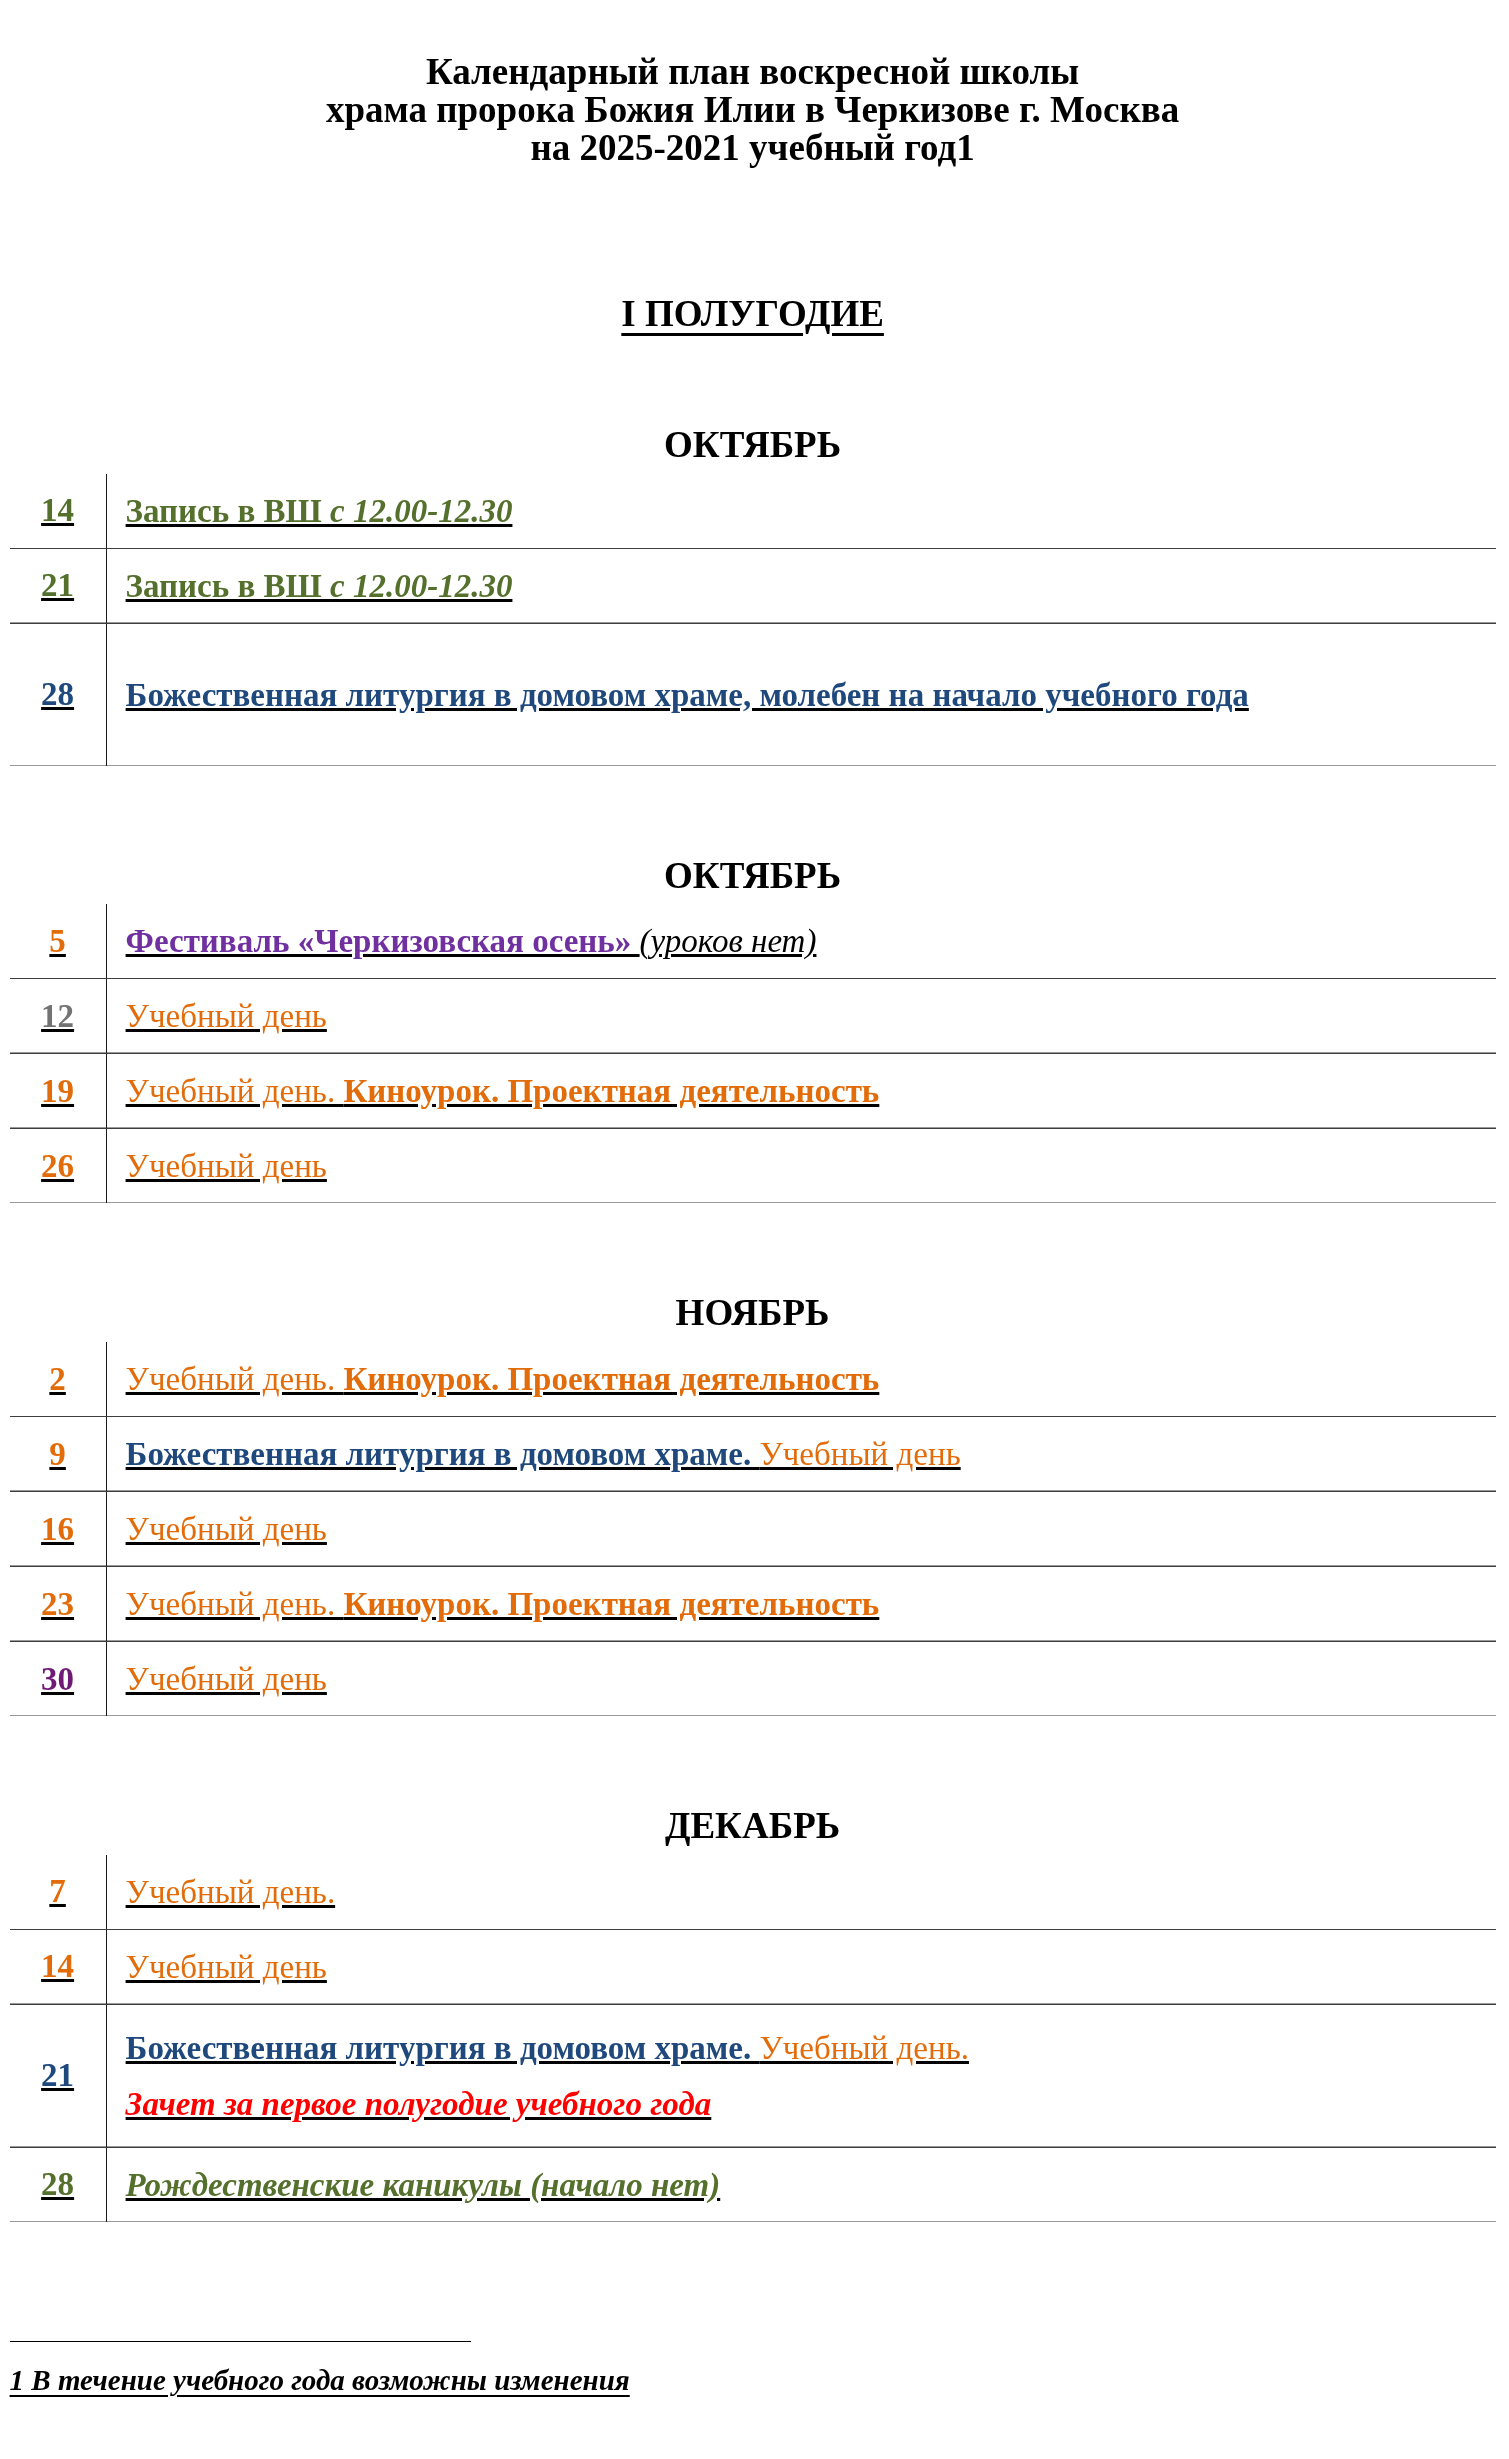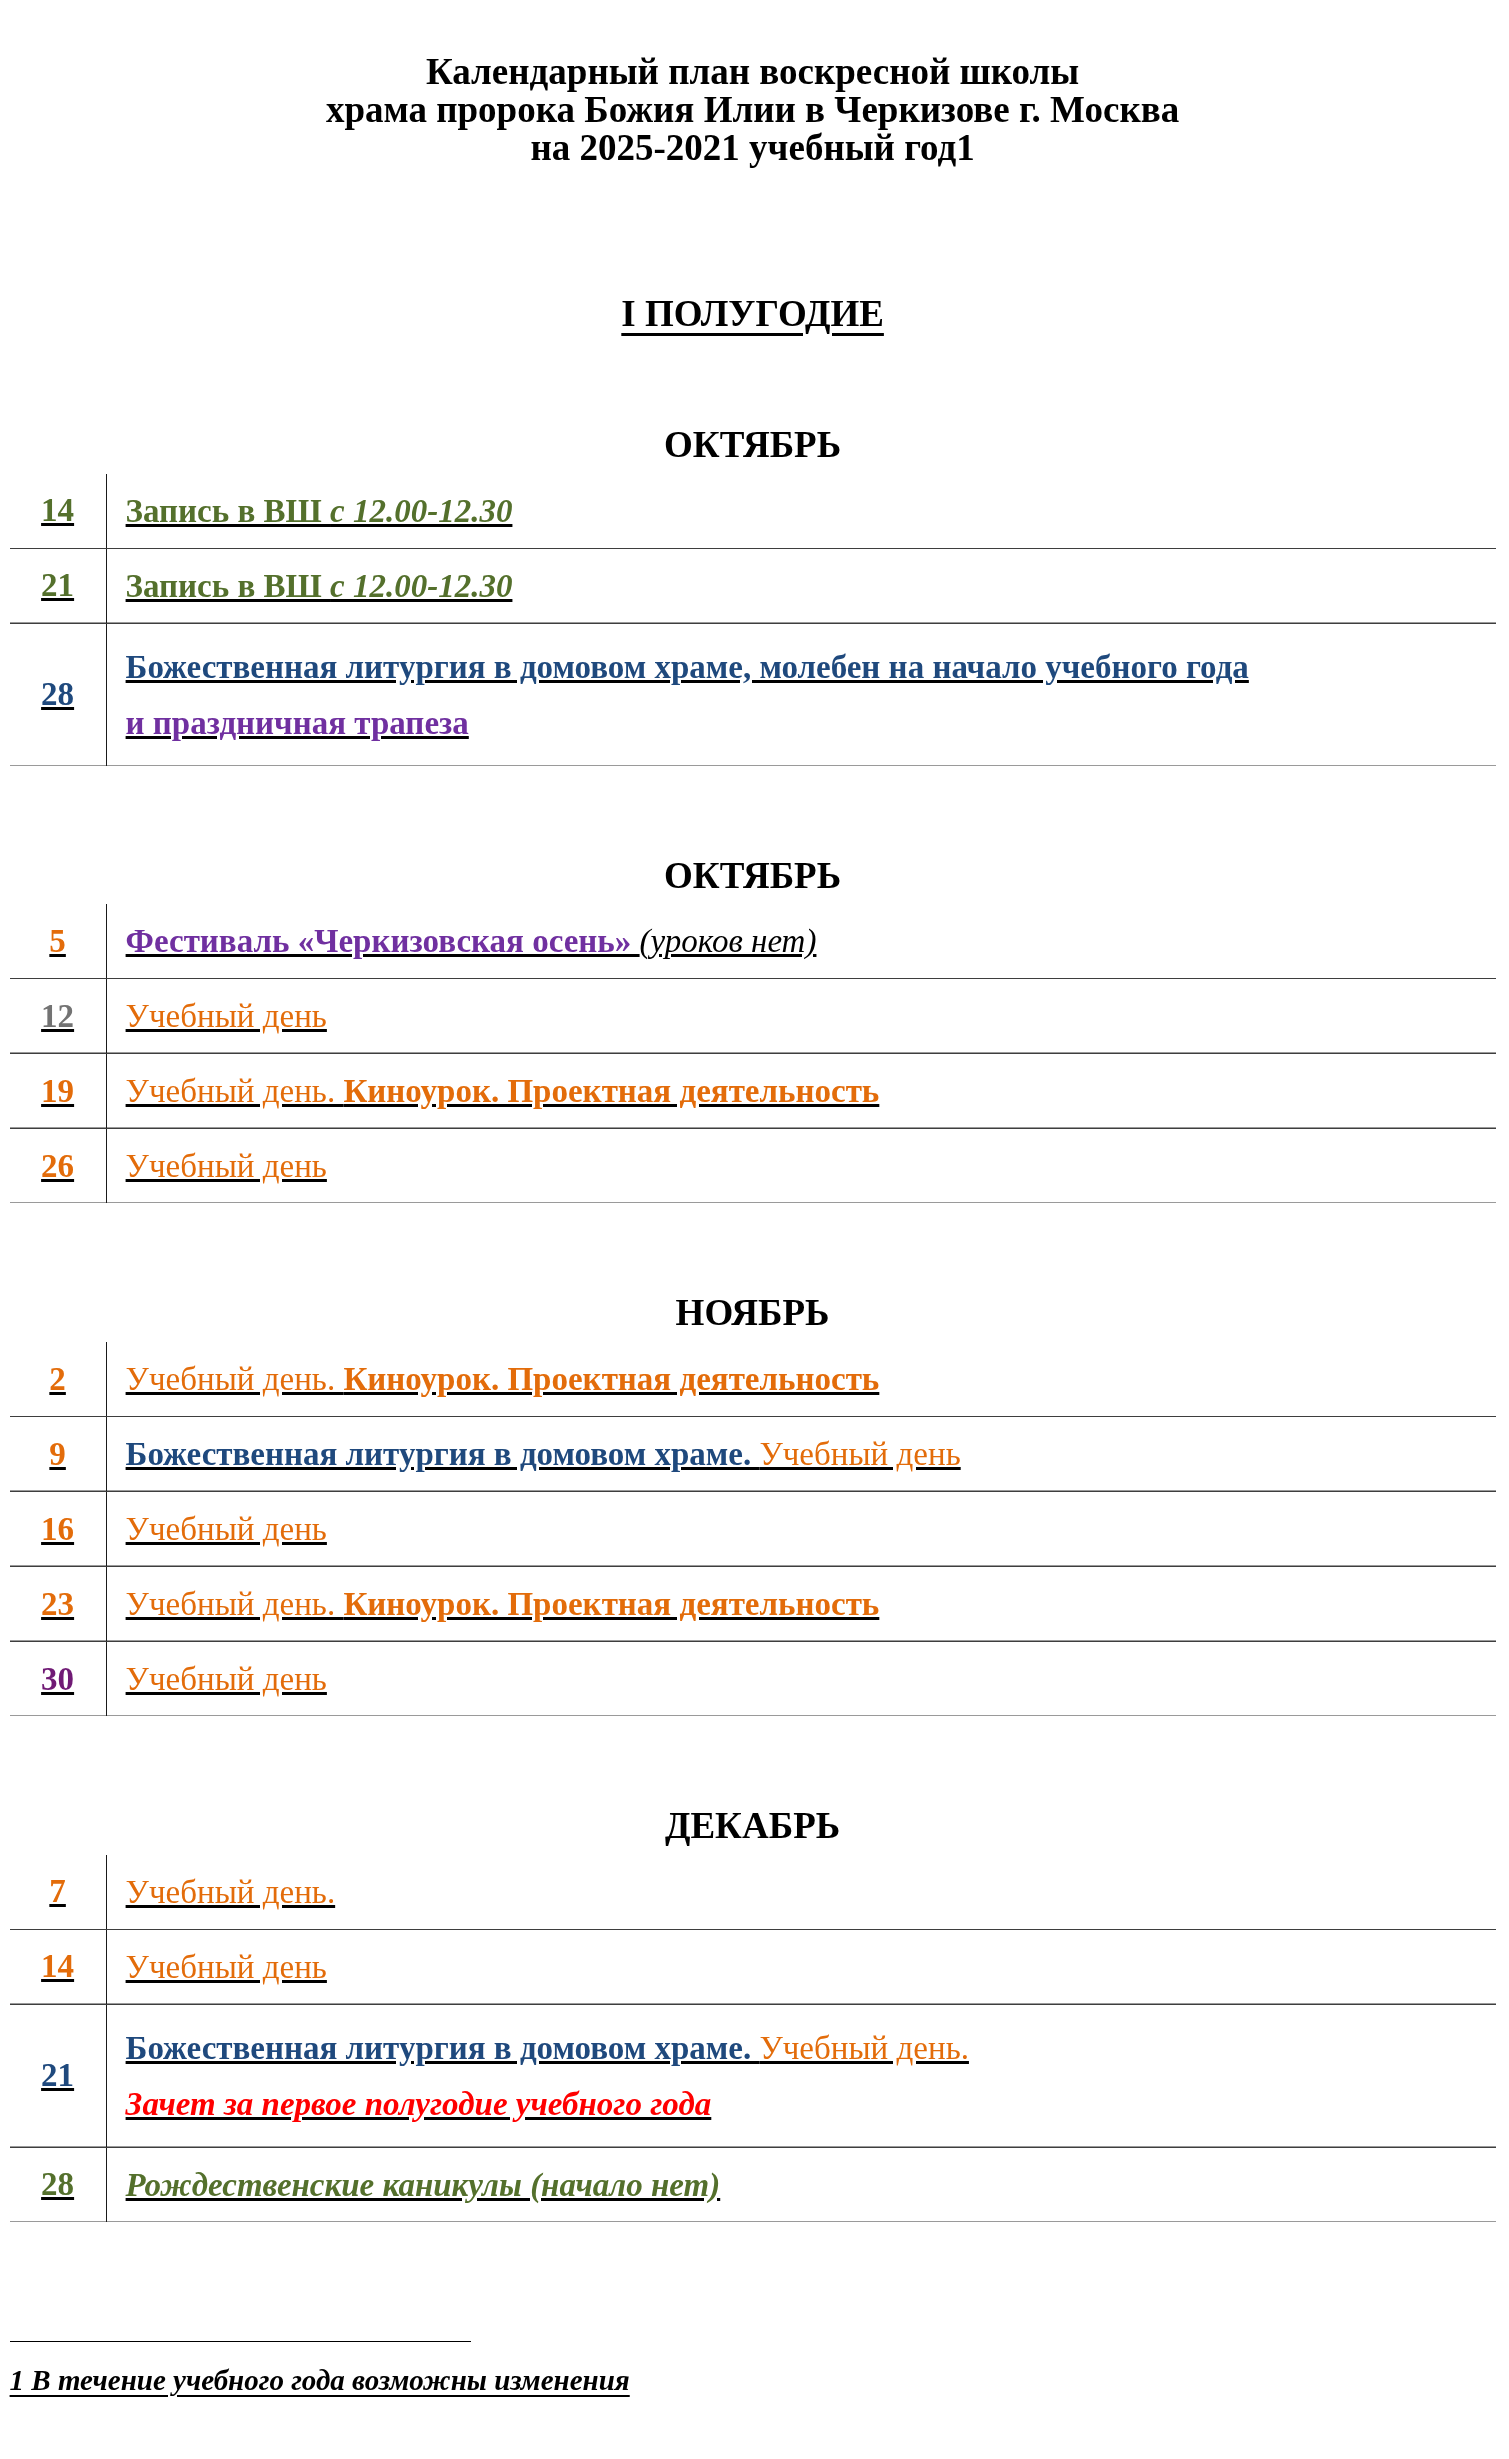"и праздничная трапеза" div.line { html: <div><span>и праздничная трапеза</span></div> -> none }
